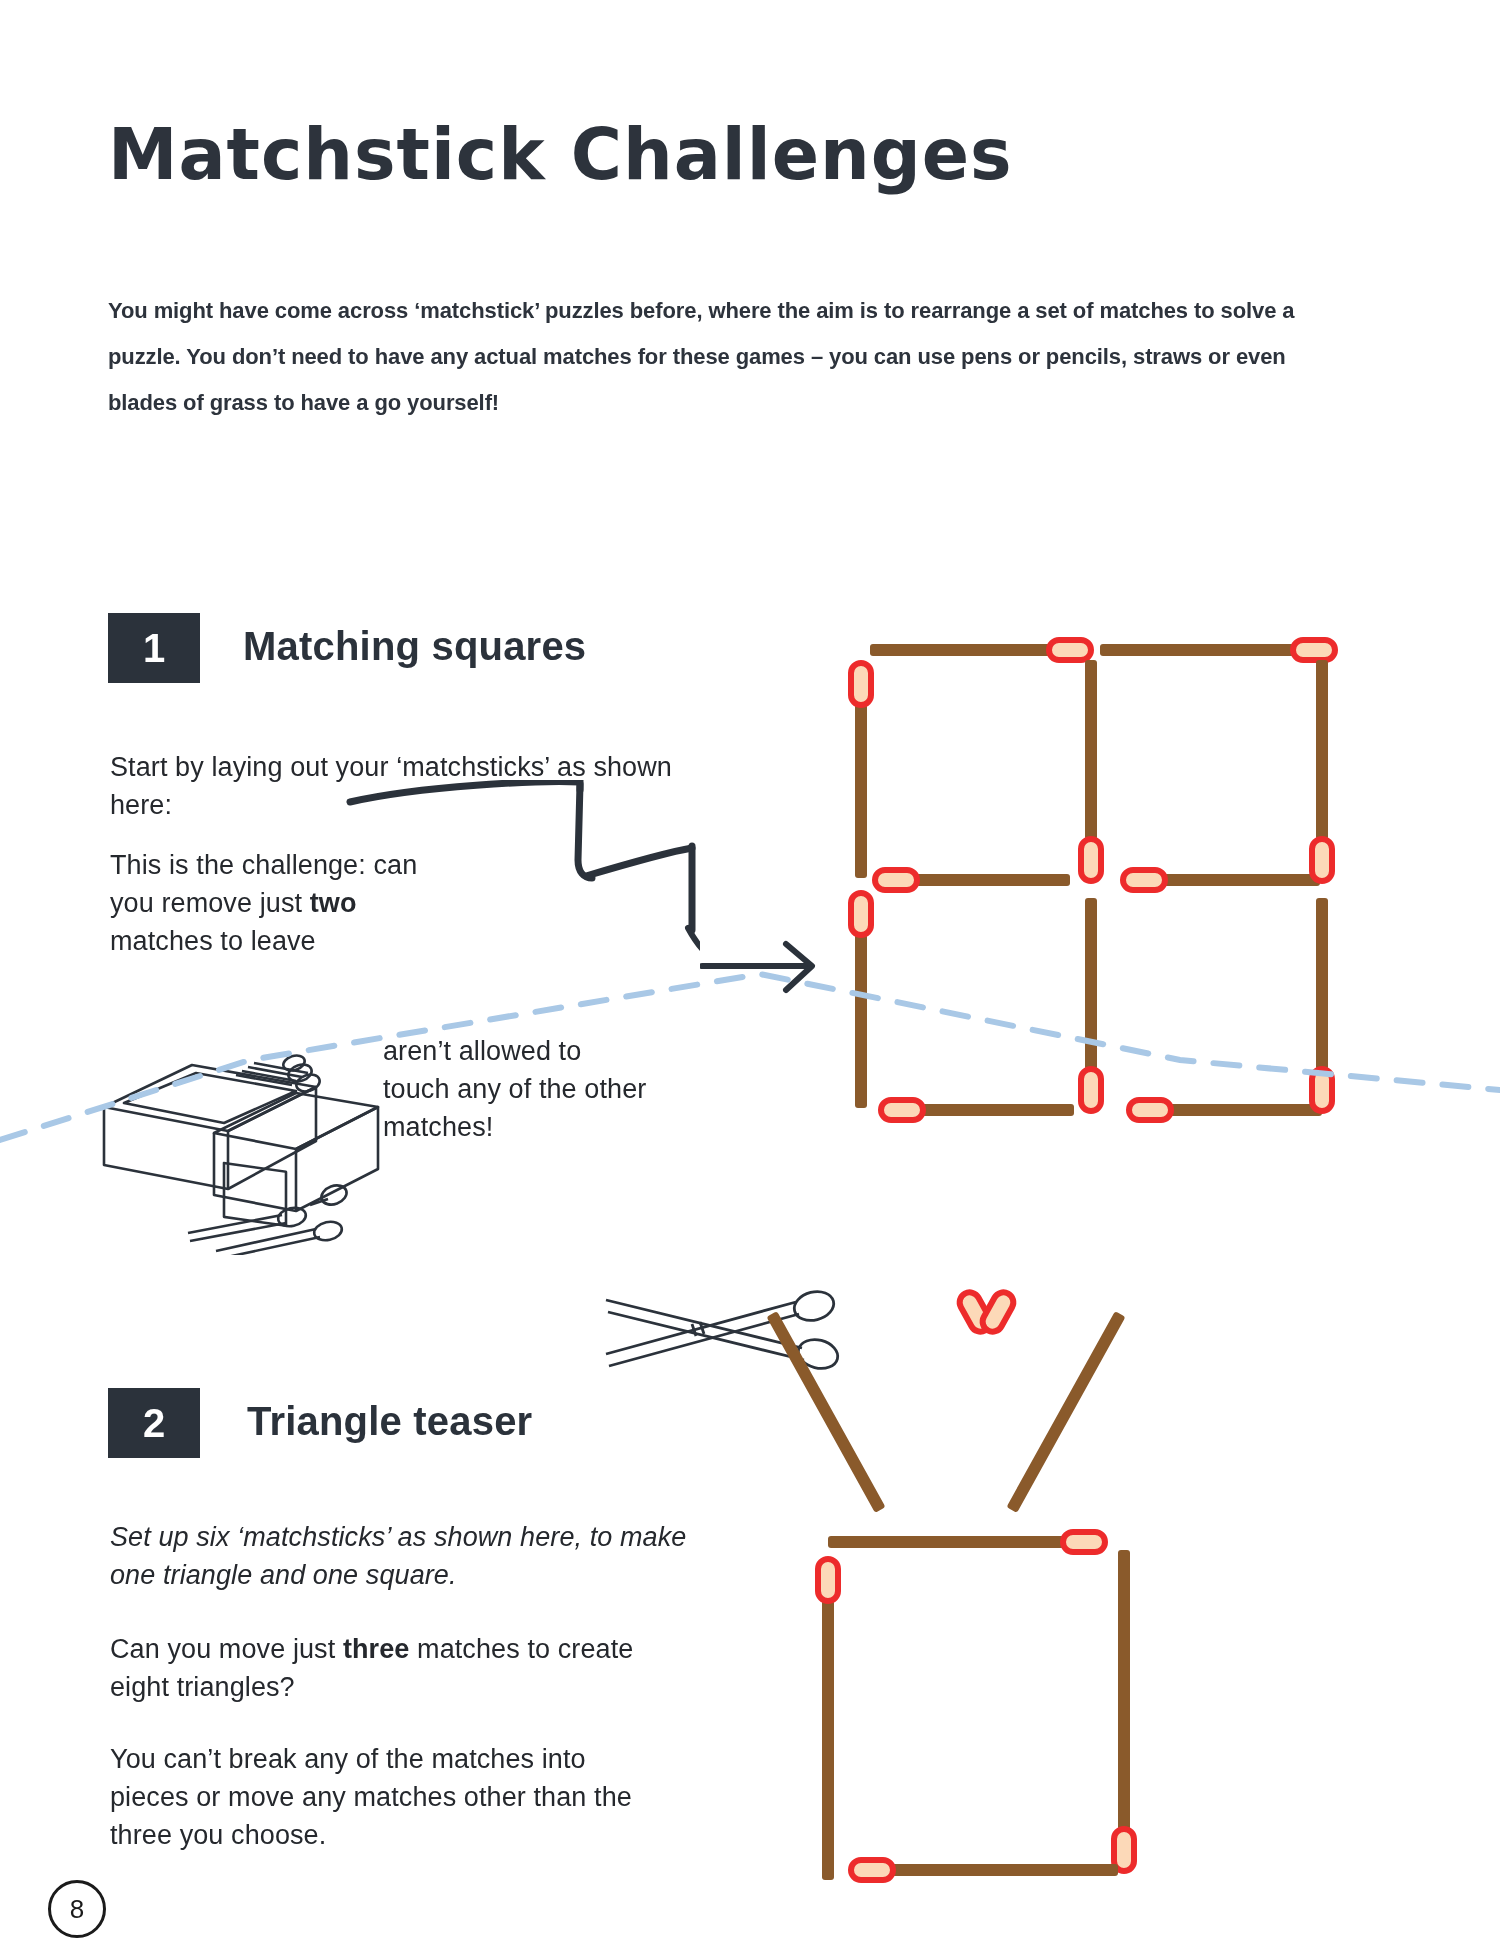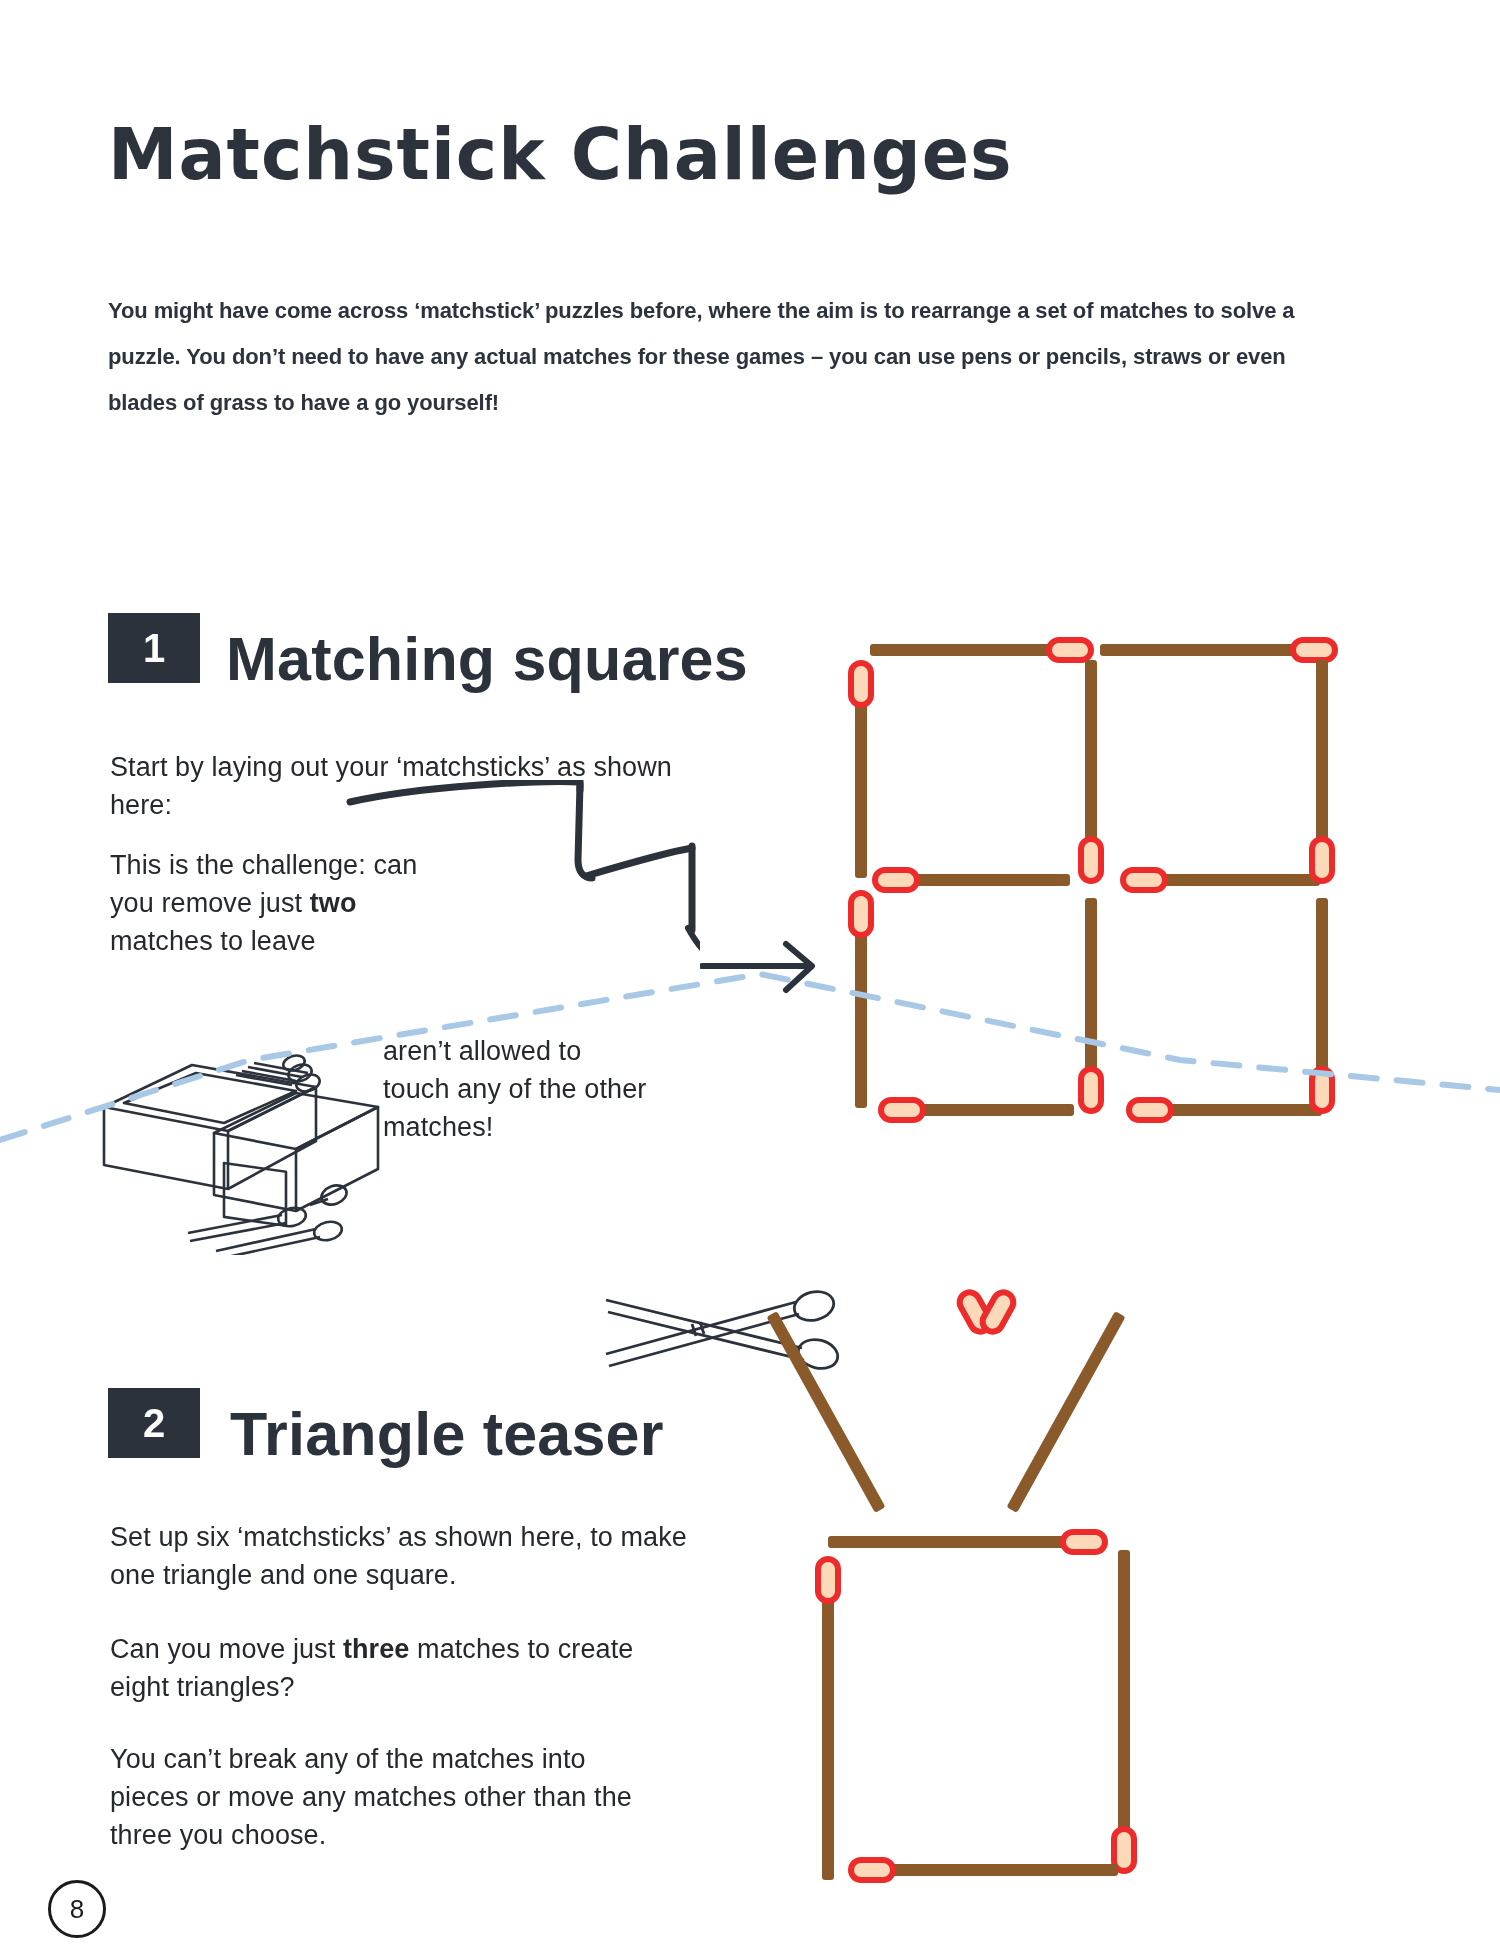"Matching squares" .sec-title { font-size: 61px -> 40px; margin-left: none -> 17px }
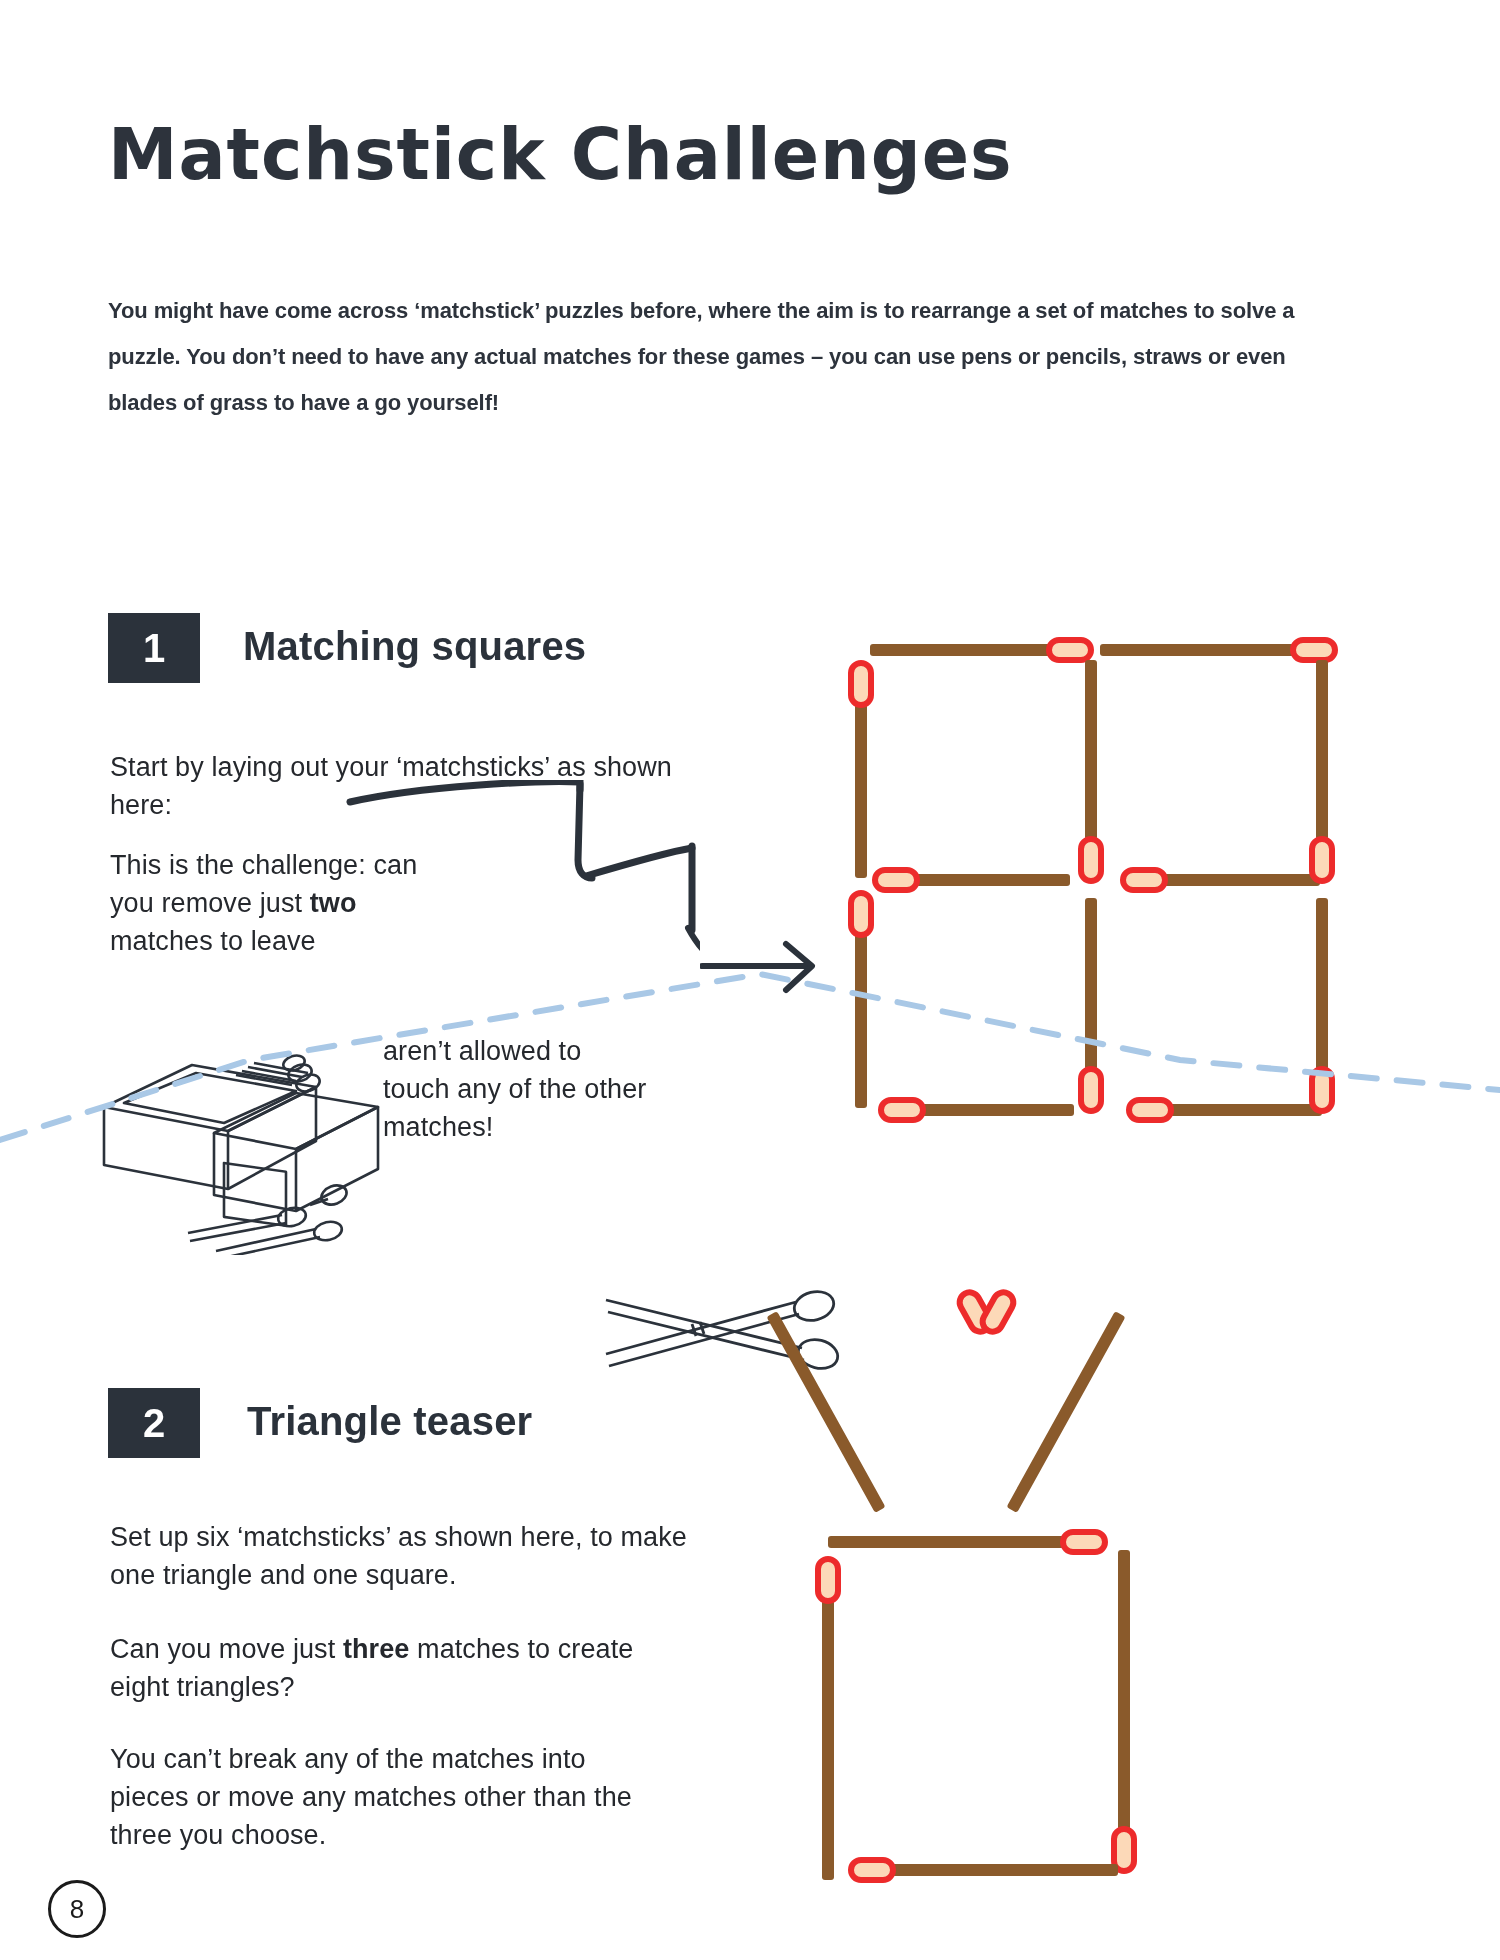"Set up six ‘matchsticks’ as" div.body-text { font-style: none -> italic }
